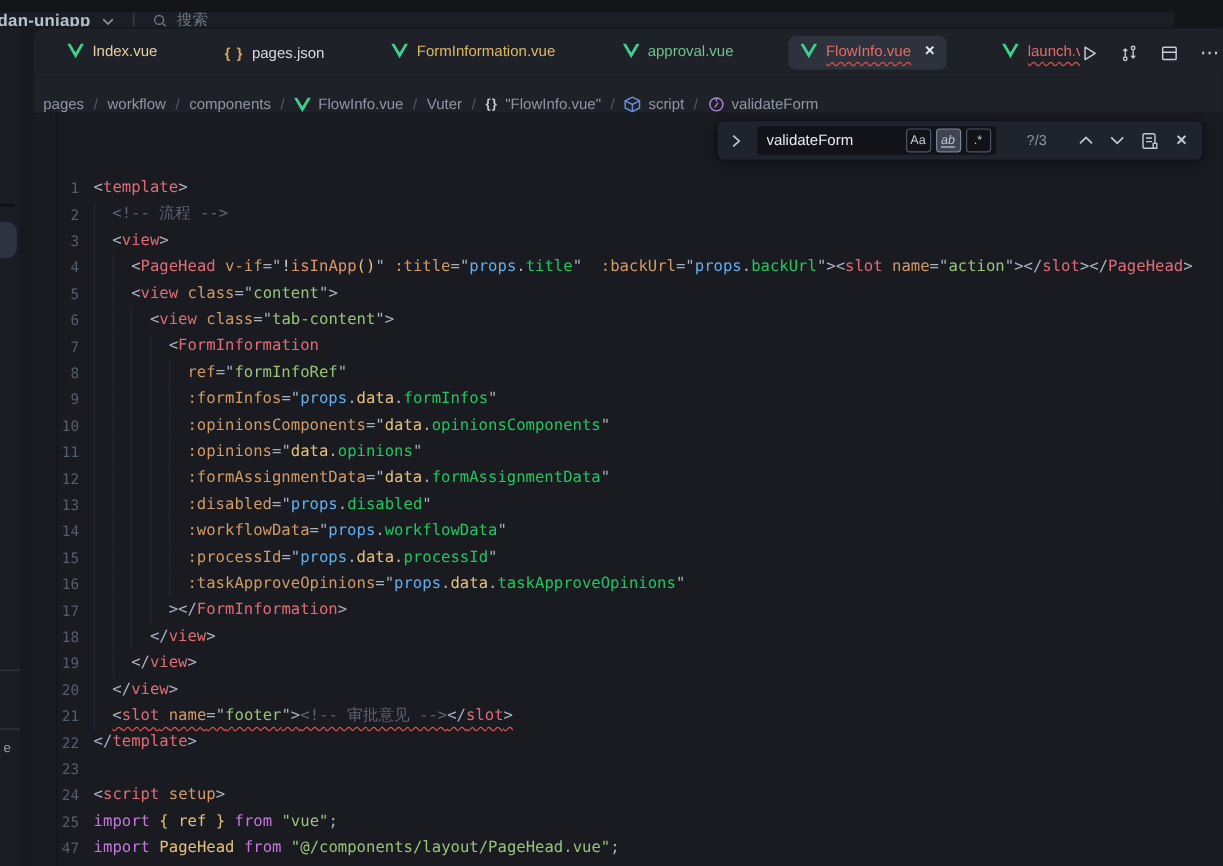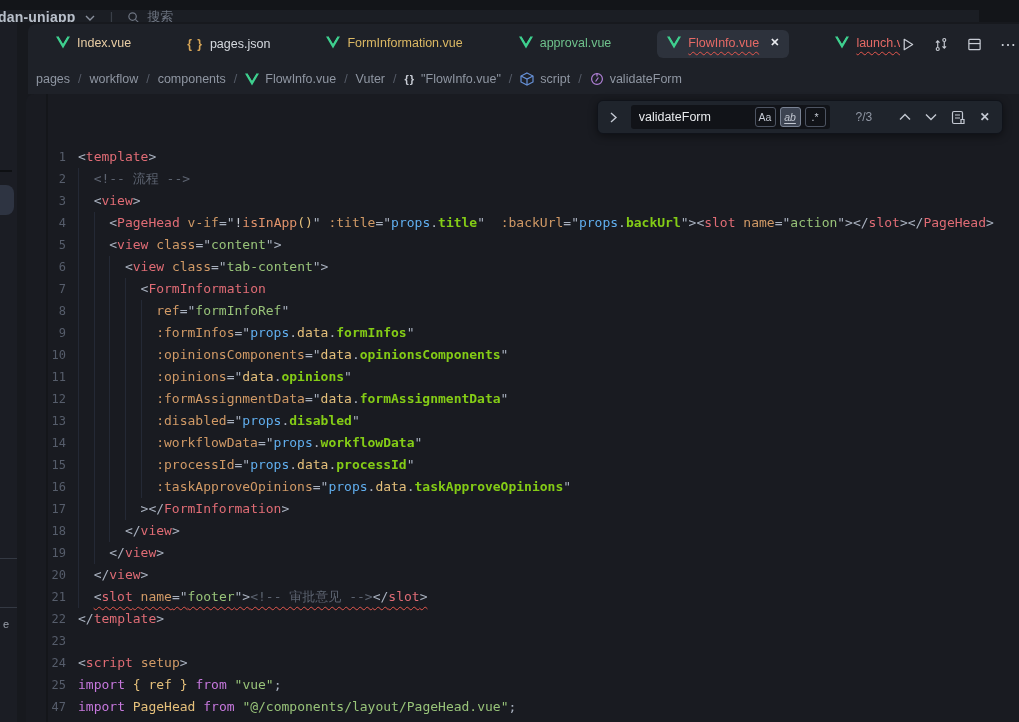"pages" .crumbrow { align-items: center -> flex-end }
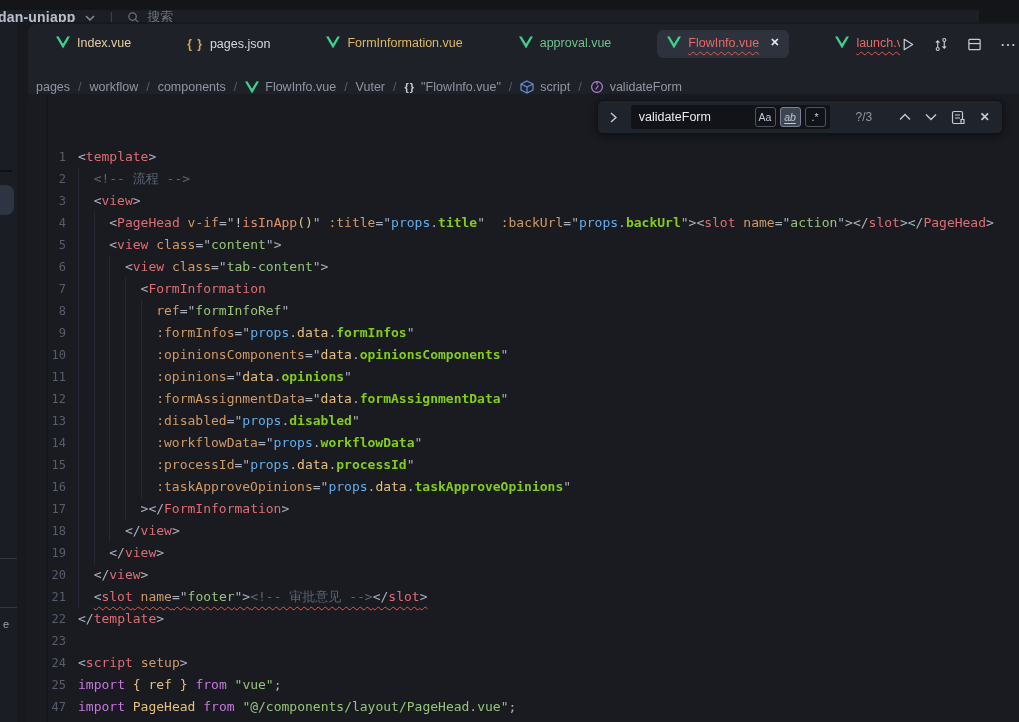"title" .tok-mem { color: #84cc16 -> #22c55e; font-weight: bold -> normal }
